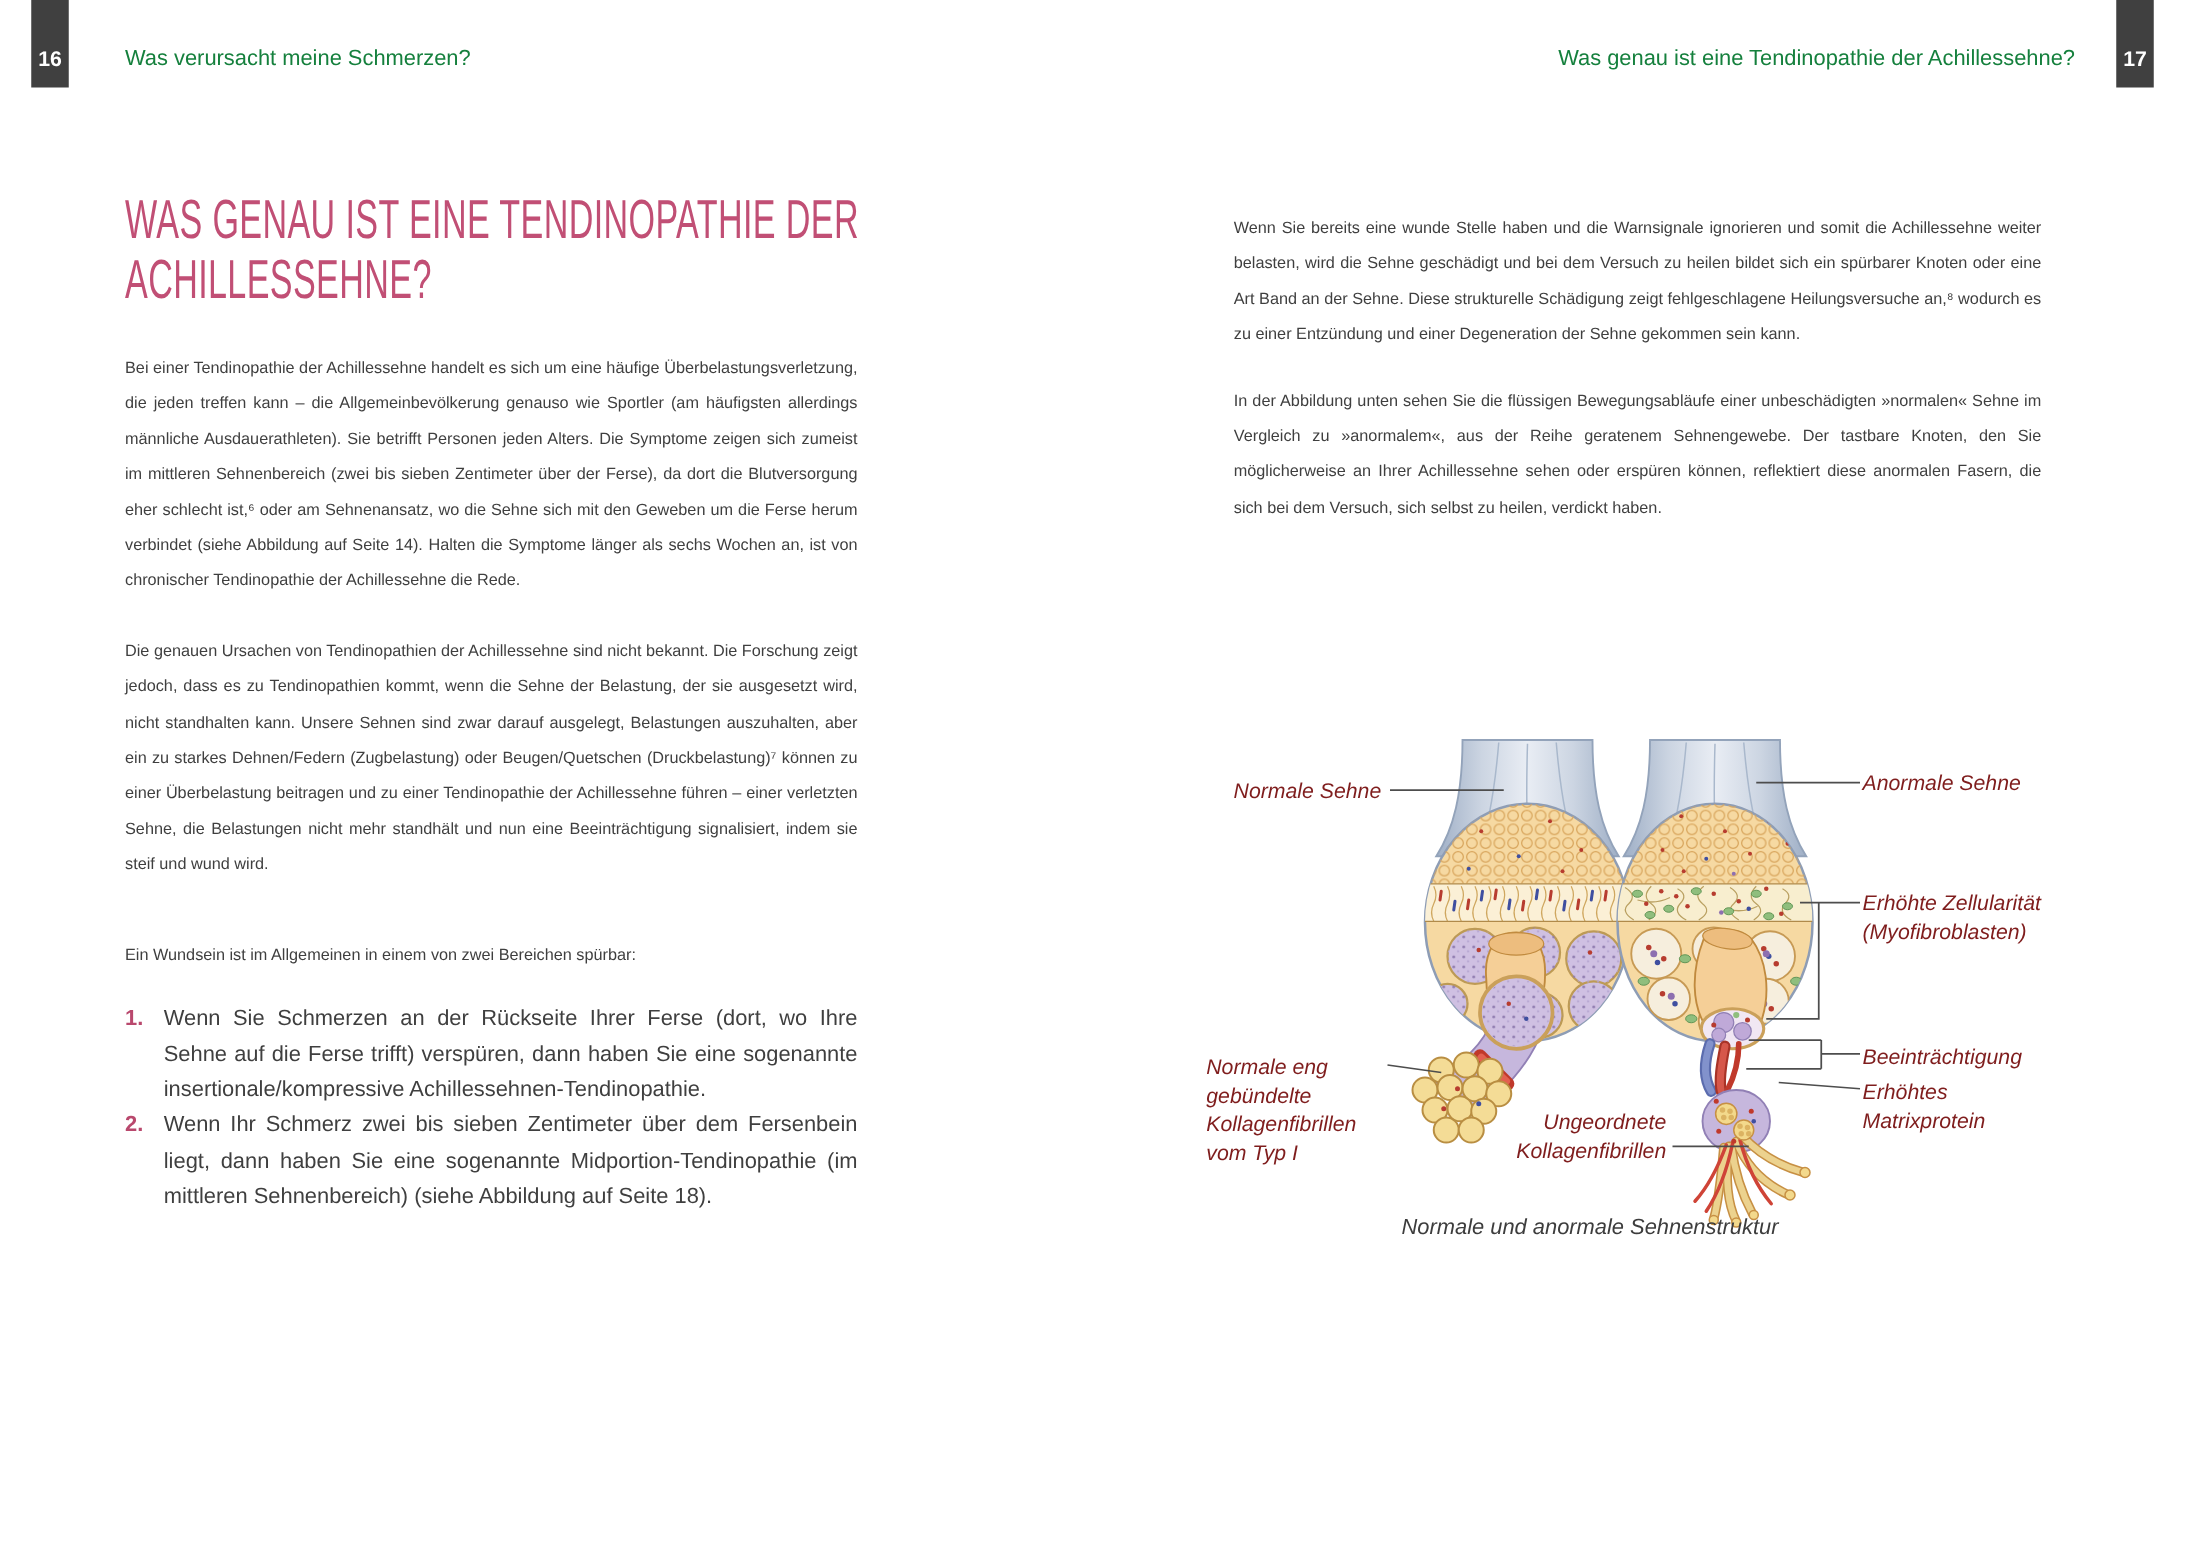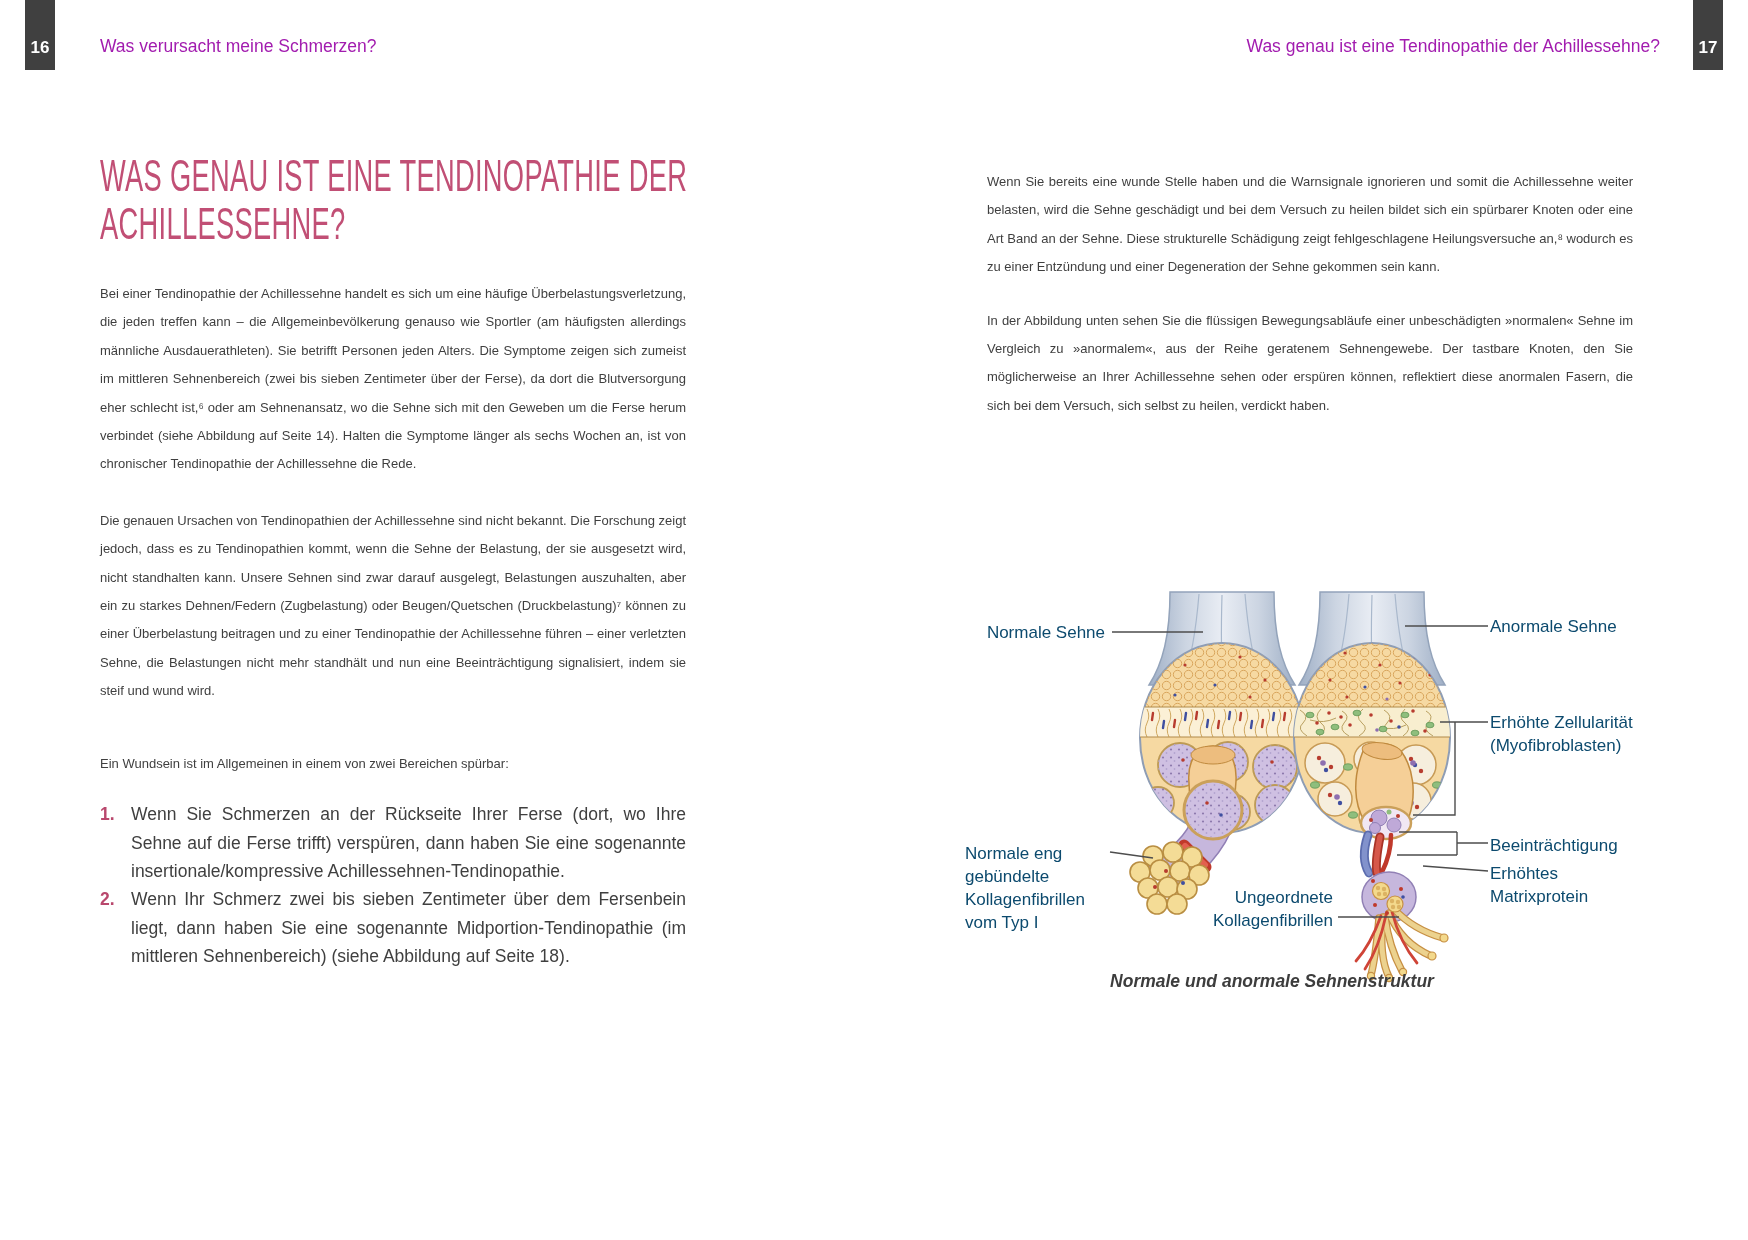"Was verursacht meine Schmerzen?" .runhead { color: #a21caf -> #15803d }
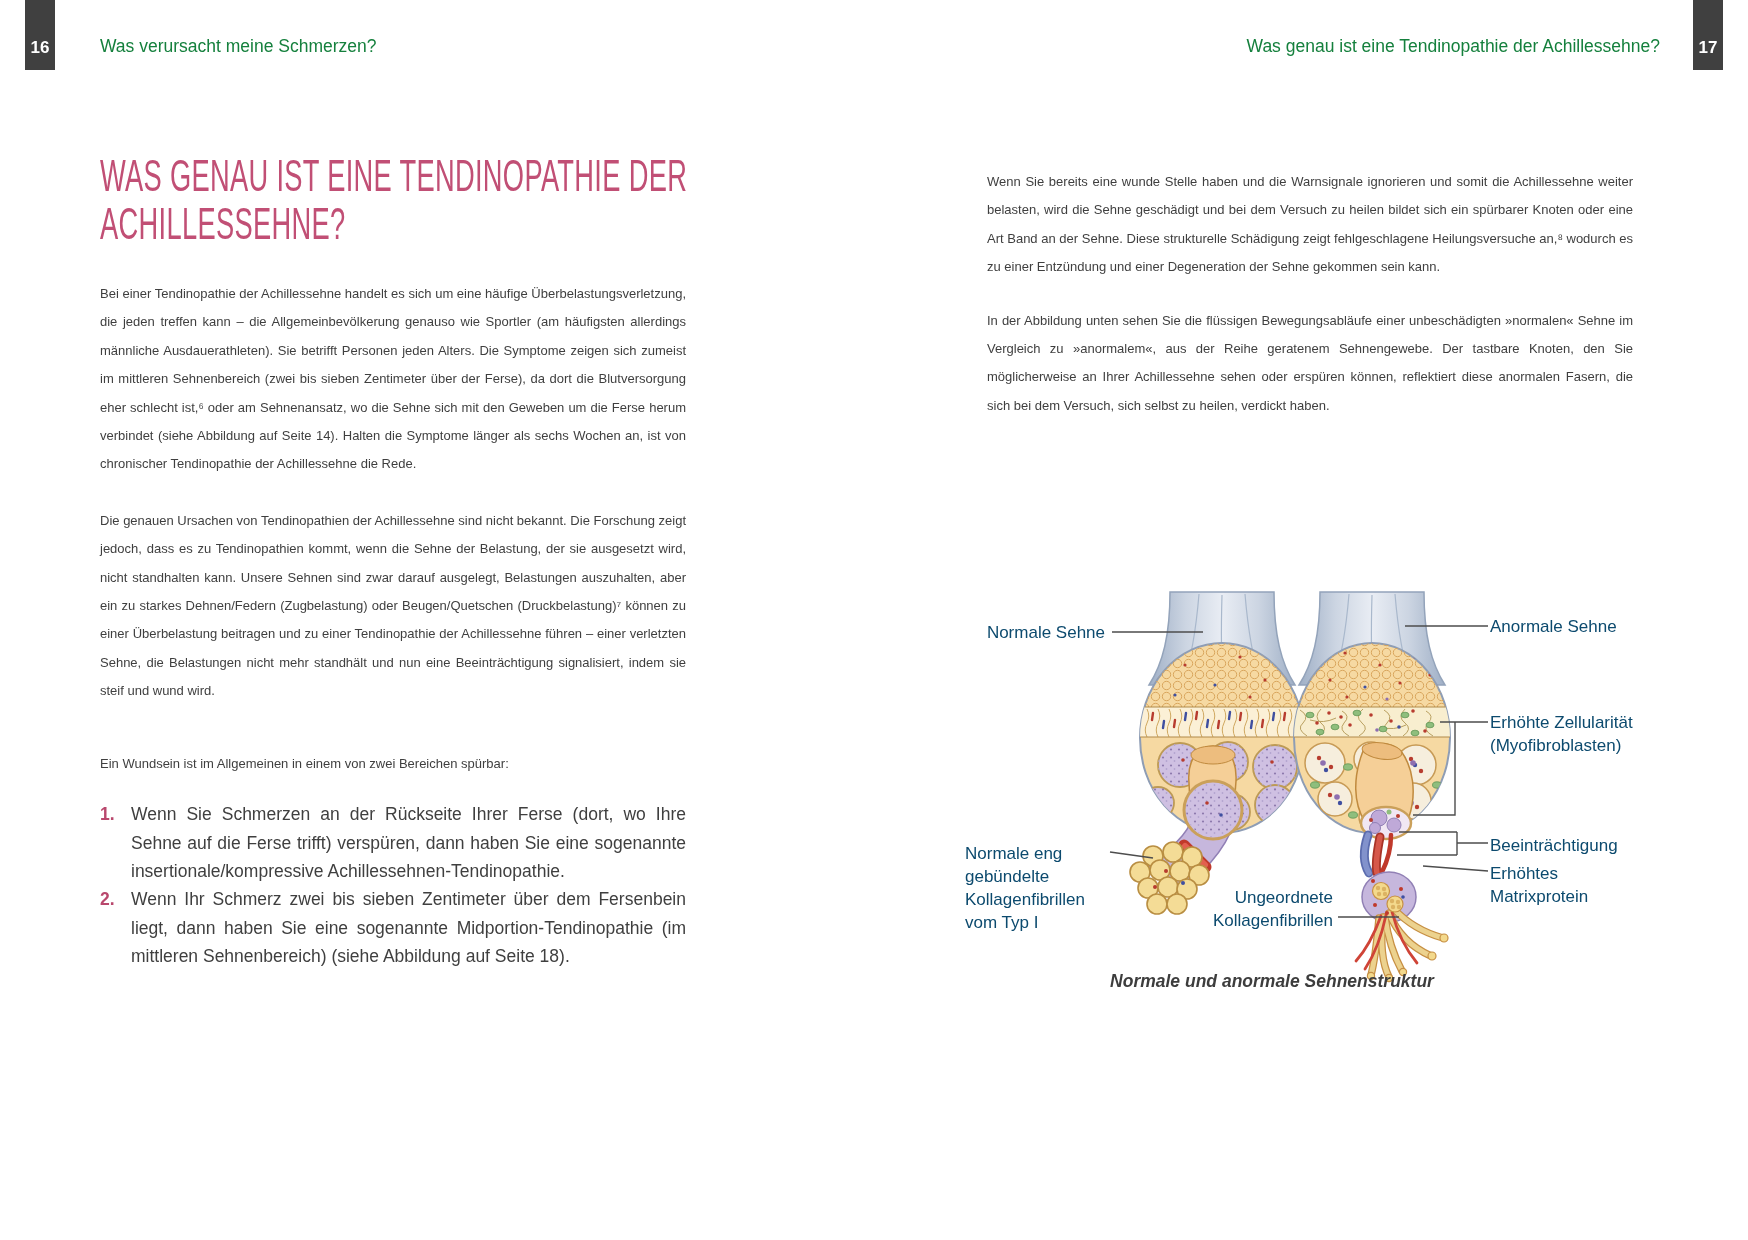"Normale Sehne" .figlabel { color: #0c4a6e -> #7f1d1d; font-style: none -> italic }
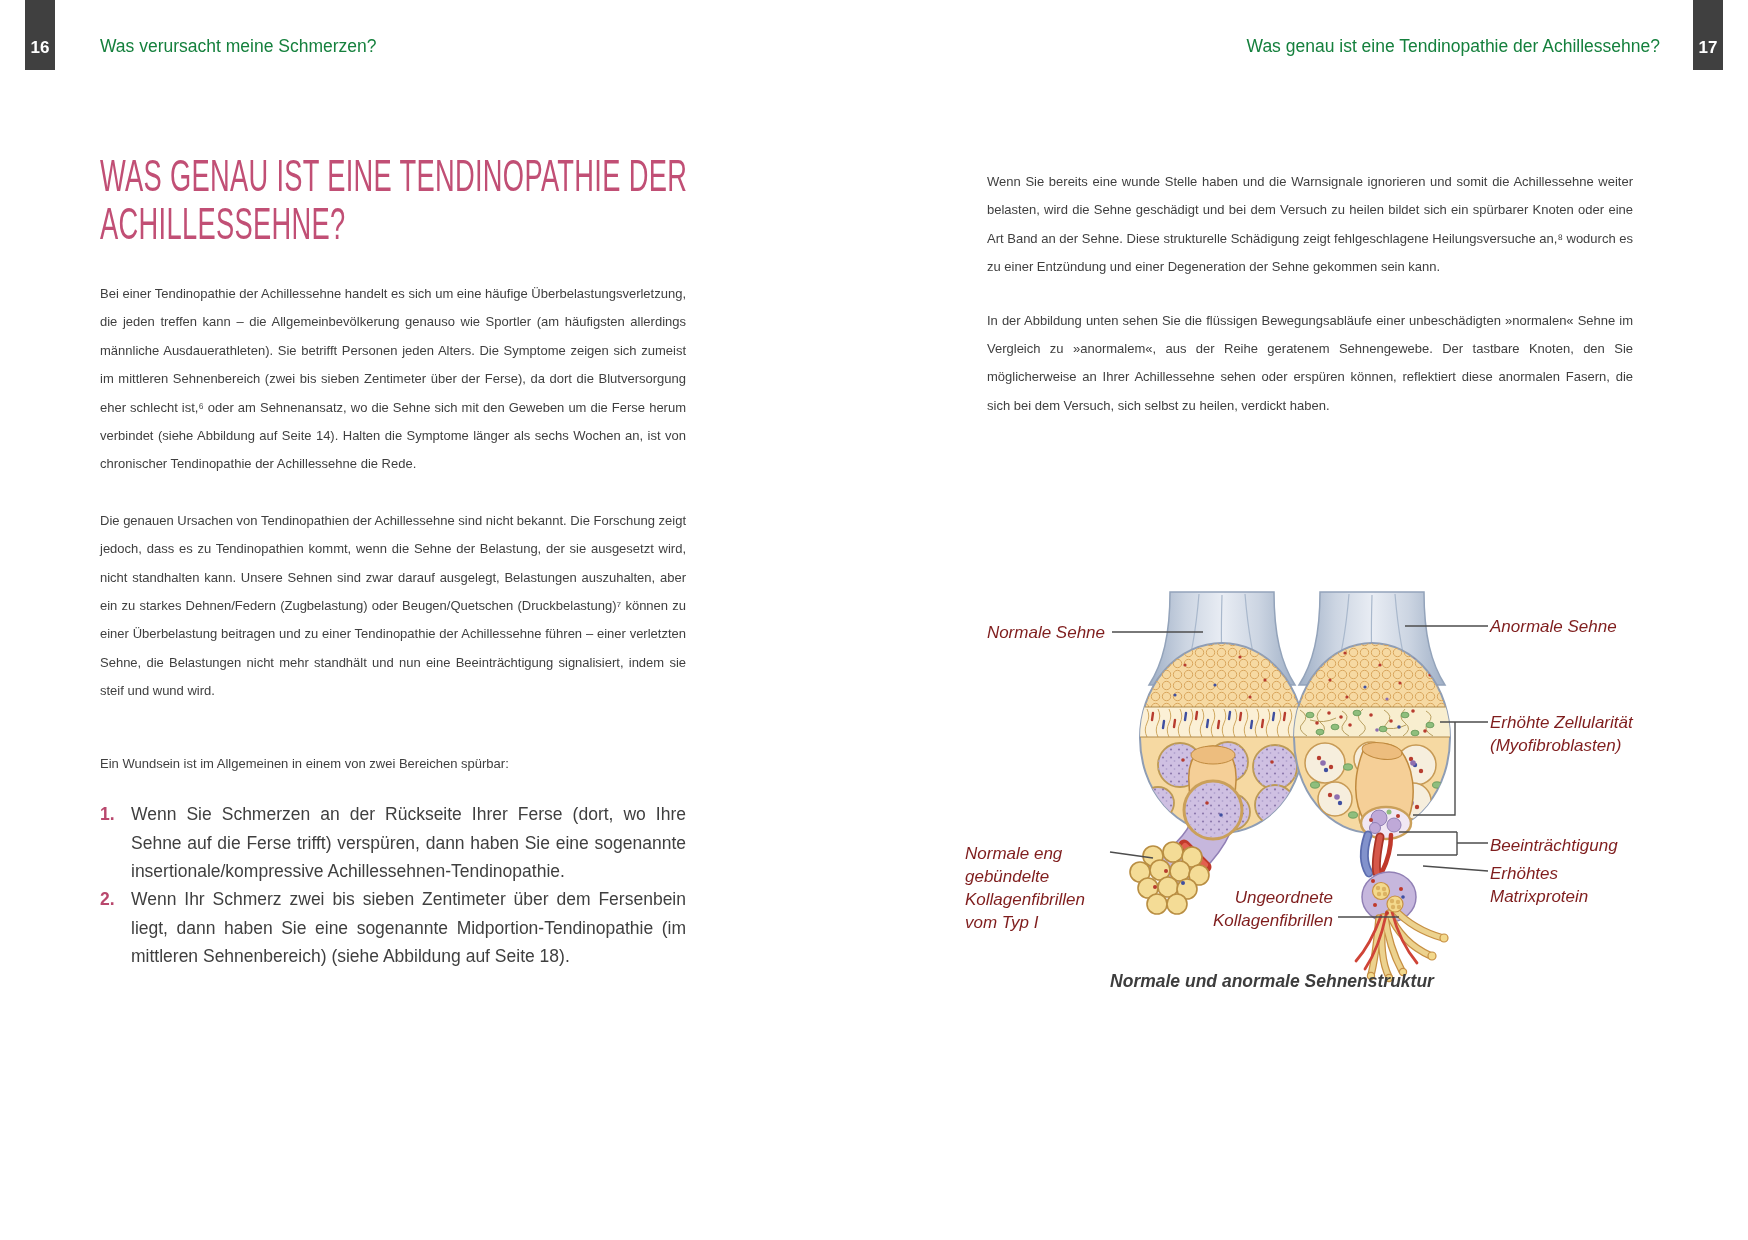"Normale und anormale Sehnenstruktur" .figcaption { font-weight: bold -> none }
